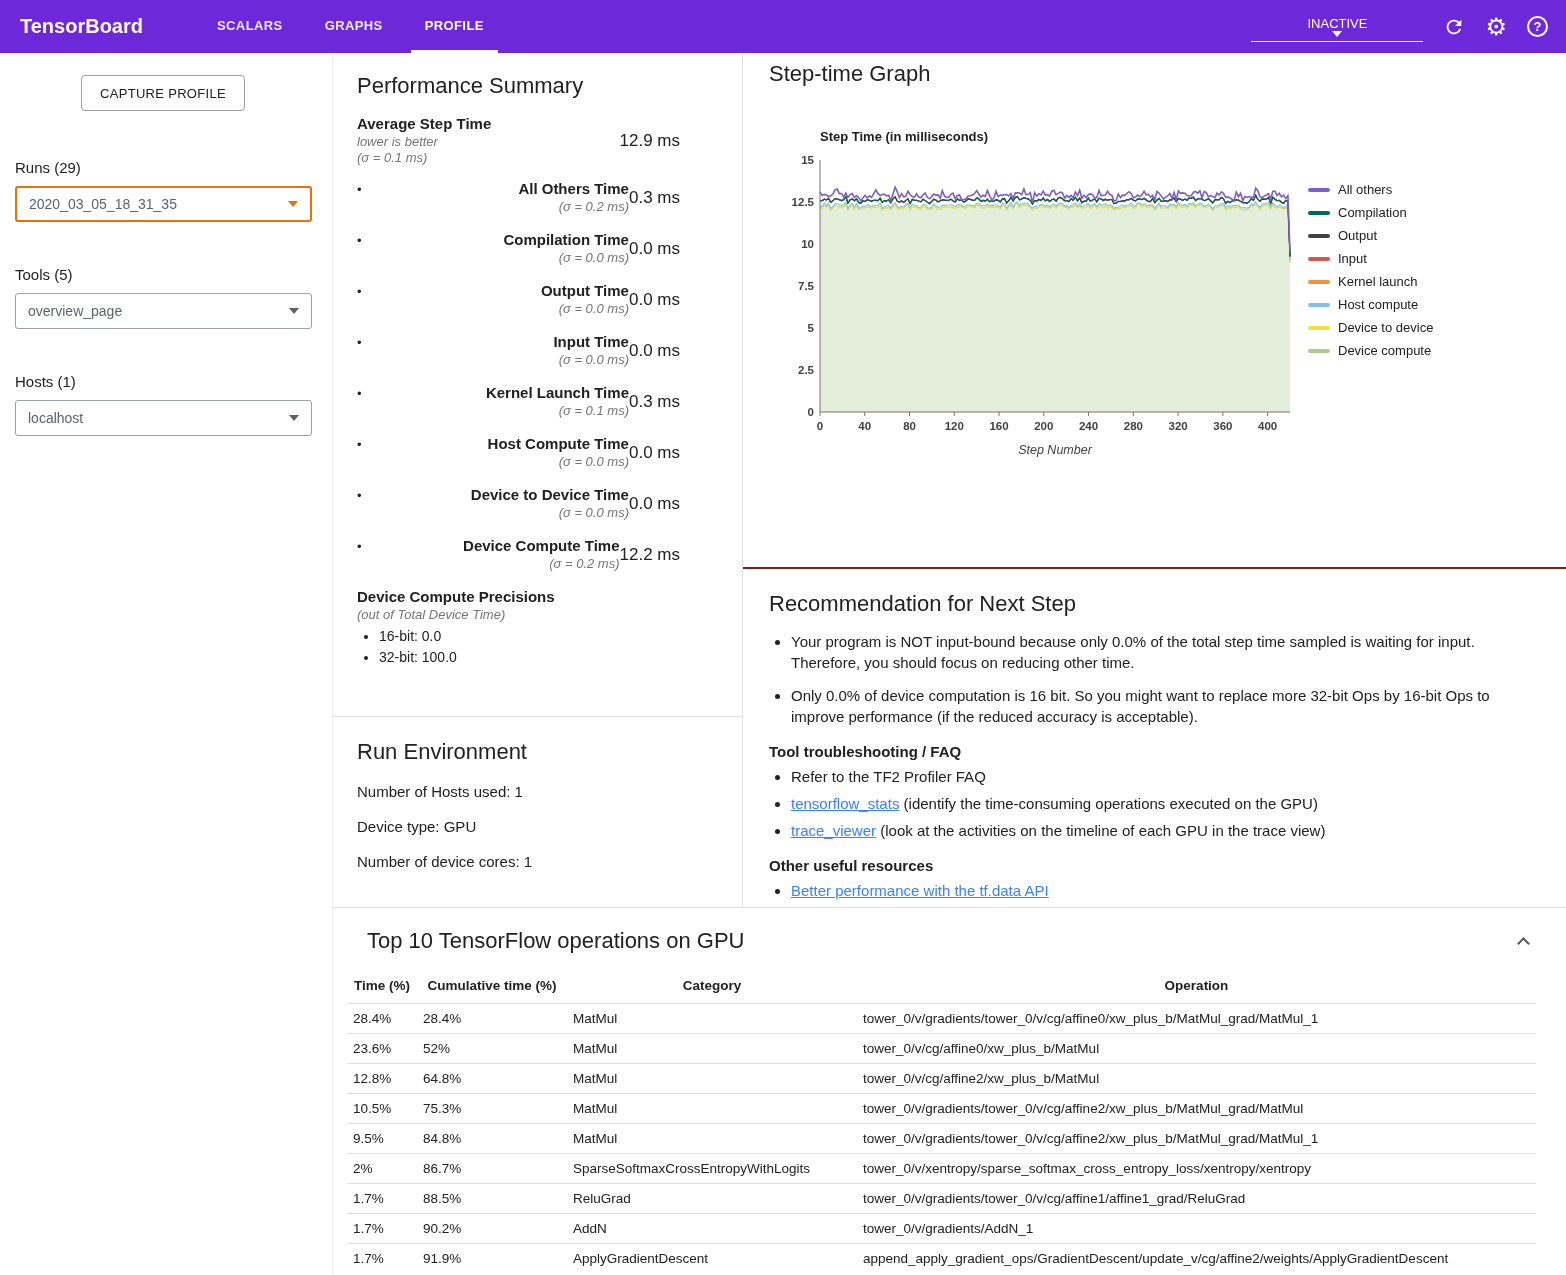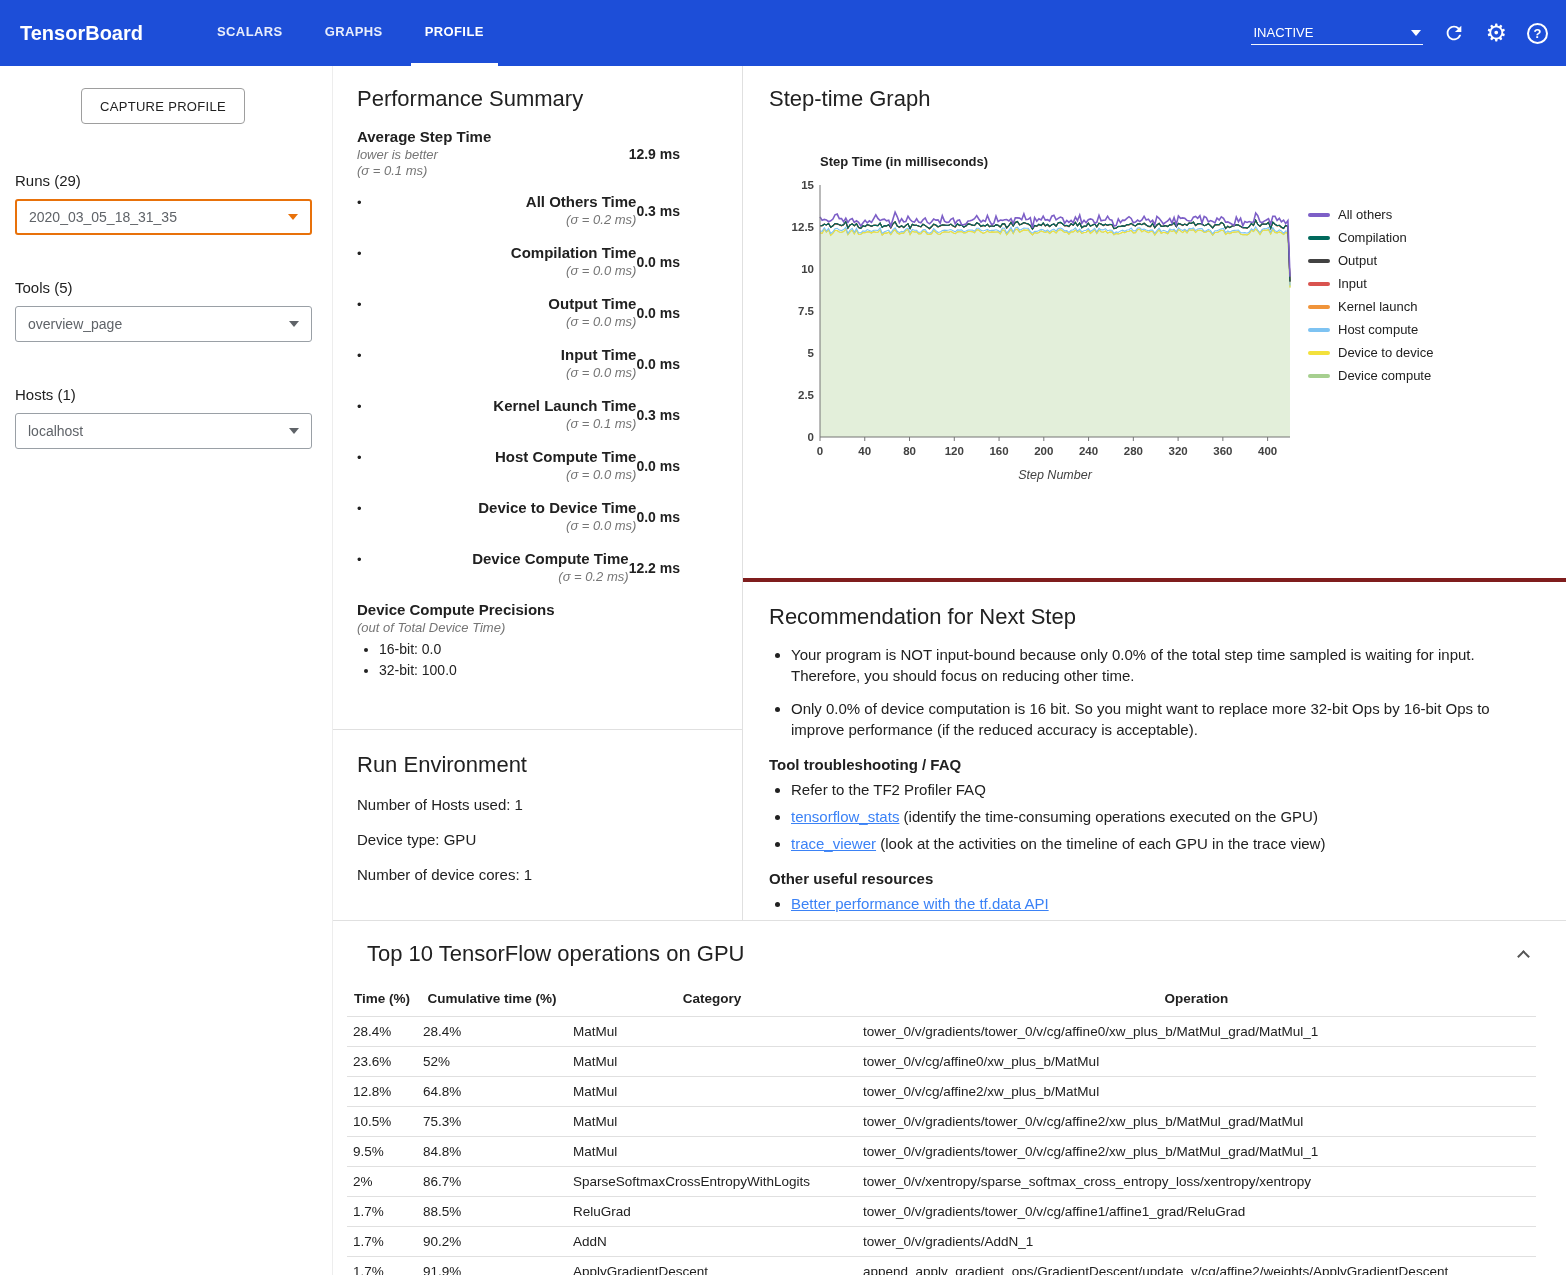"TensorBoard" .topbar { background: #1d4ed8 -> #6d28d9; height: 66px -> 53px }
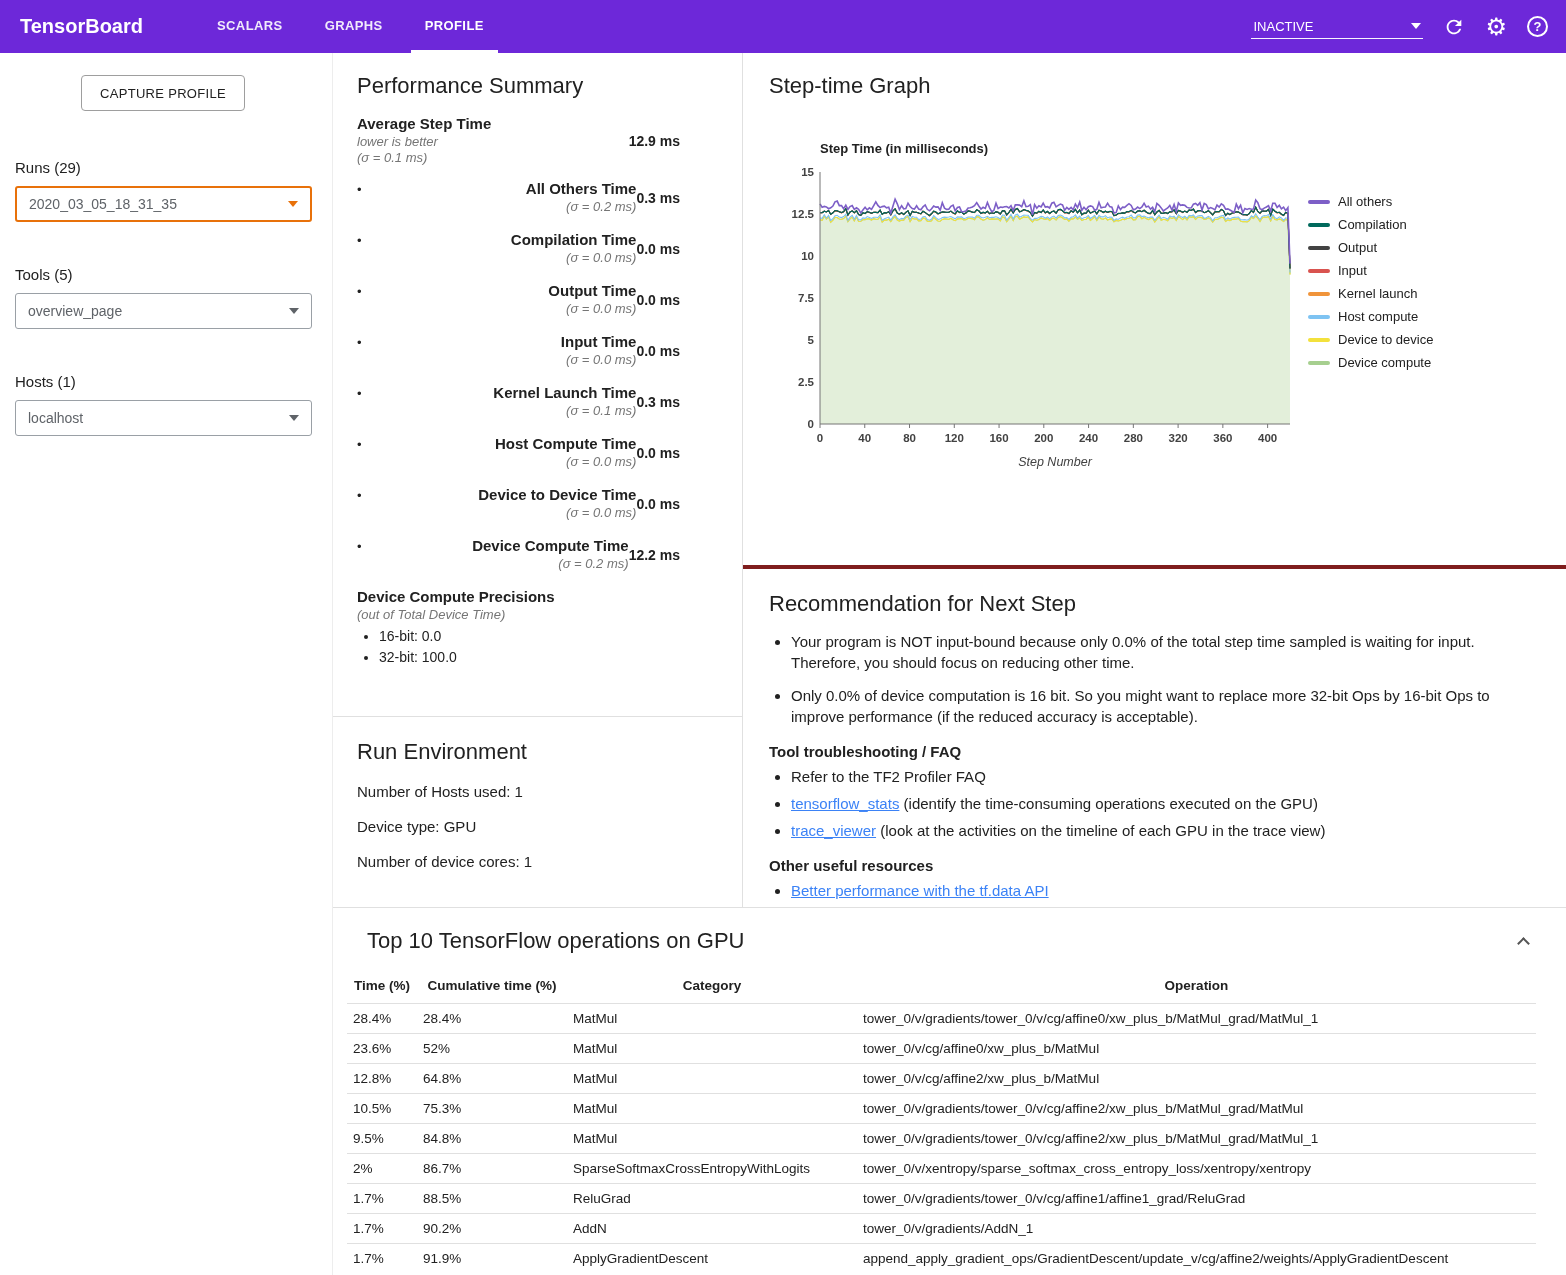"INACTIVE" .status-select { flex-direction: none -> column }
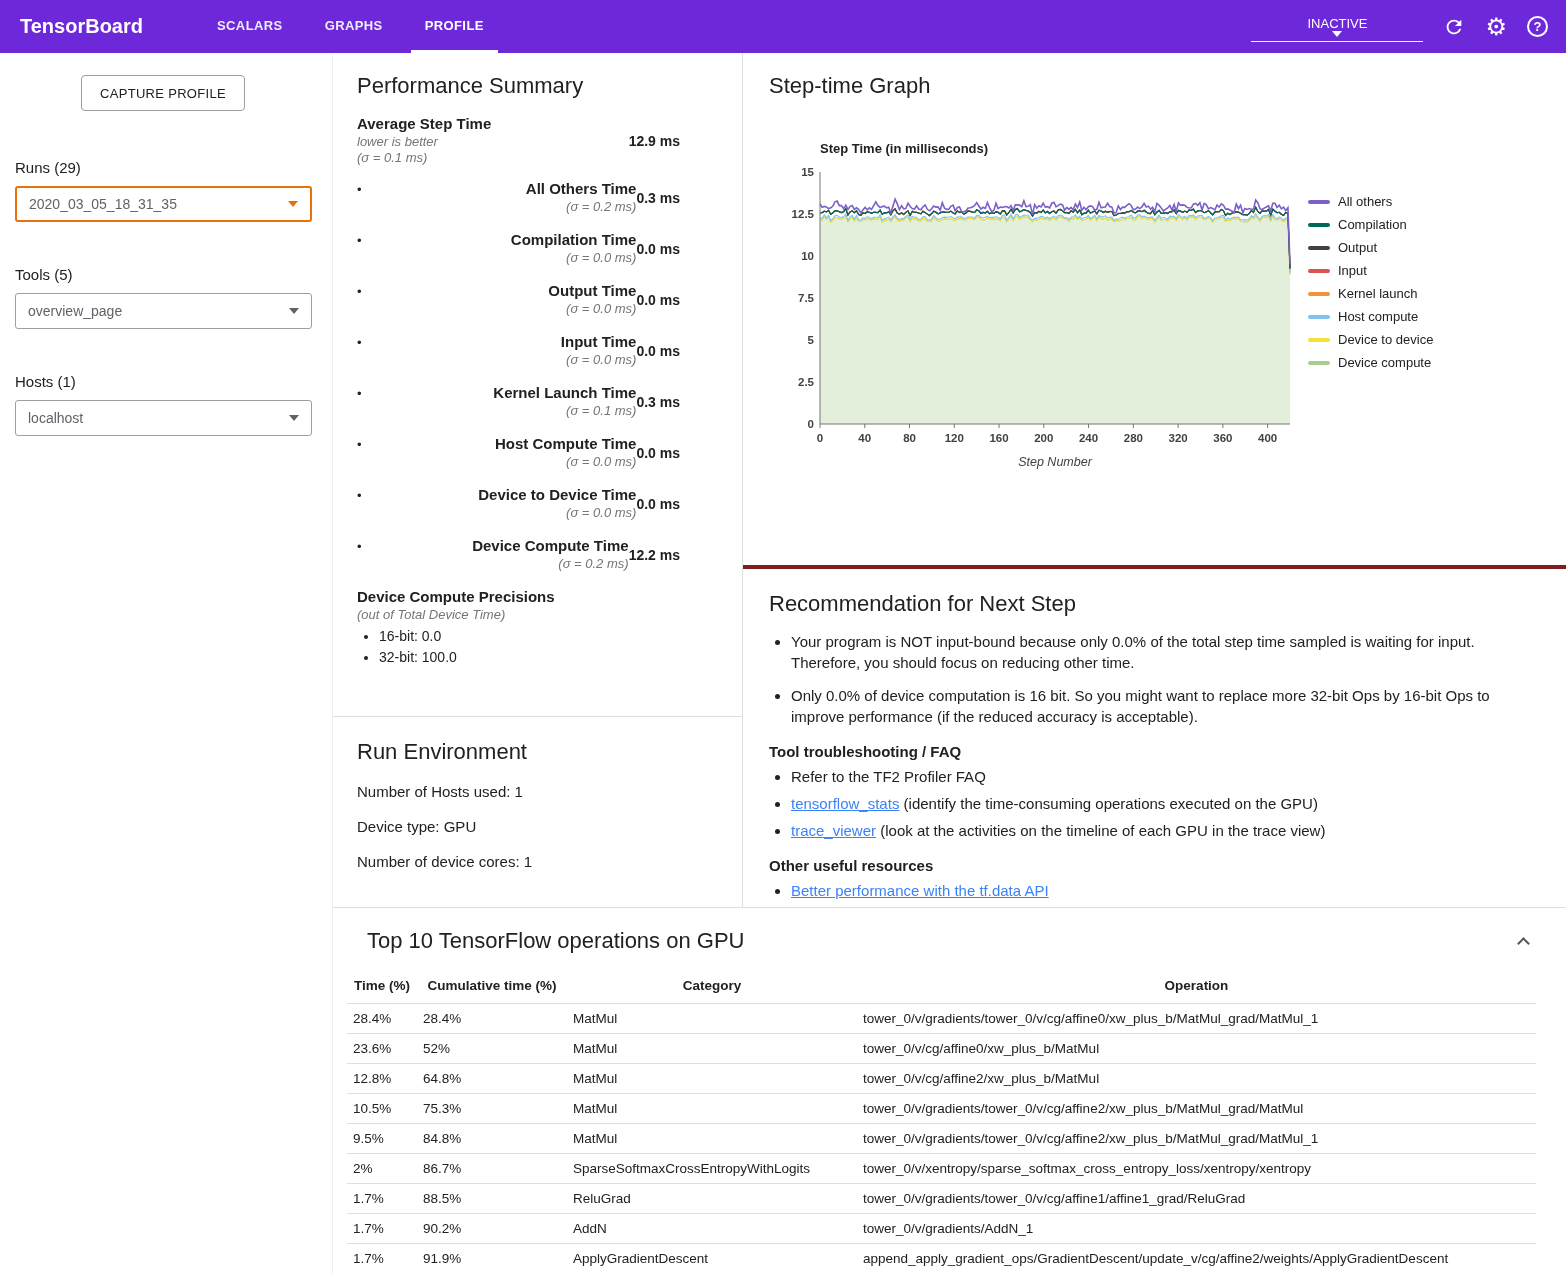"Step-time Graph" .graph-card { border-bottom: 4px solid #7f1d1d -> 2px solid #7f1d1d; padding: 20px 20px 0 26px -> 8px 20px 0 26px }
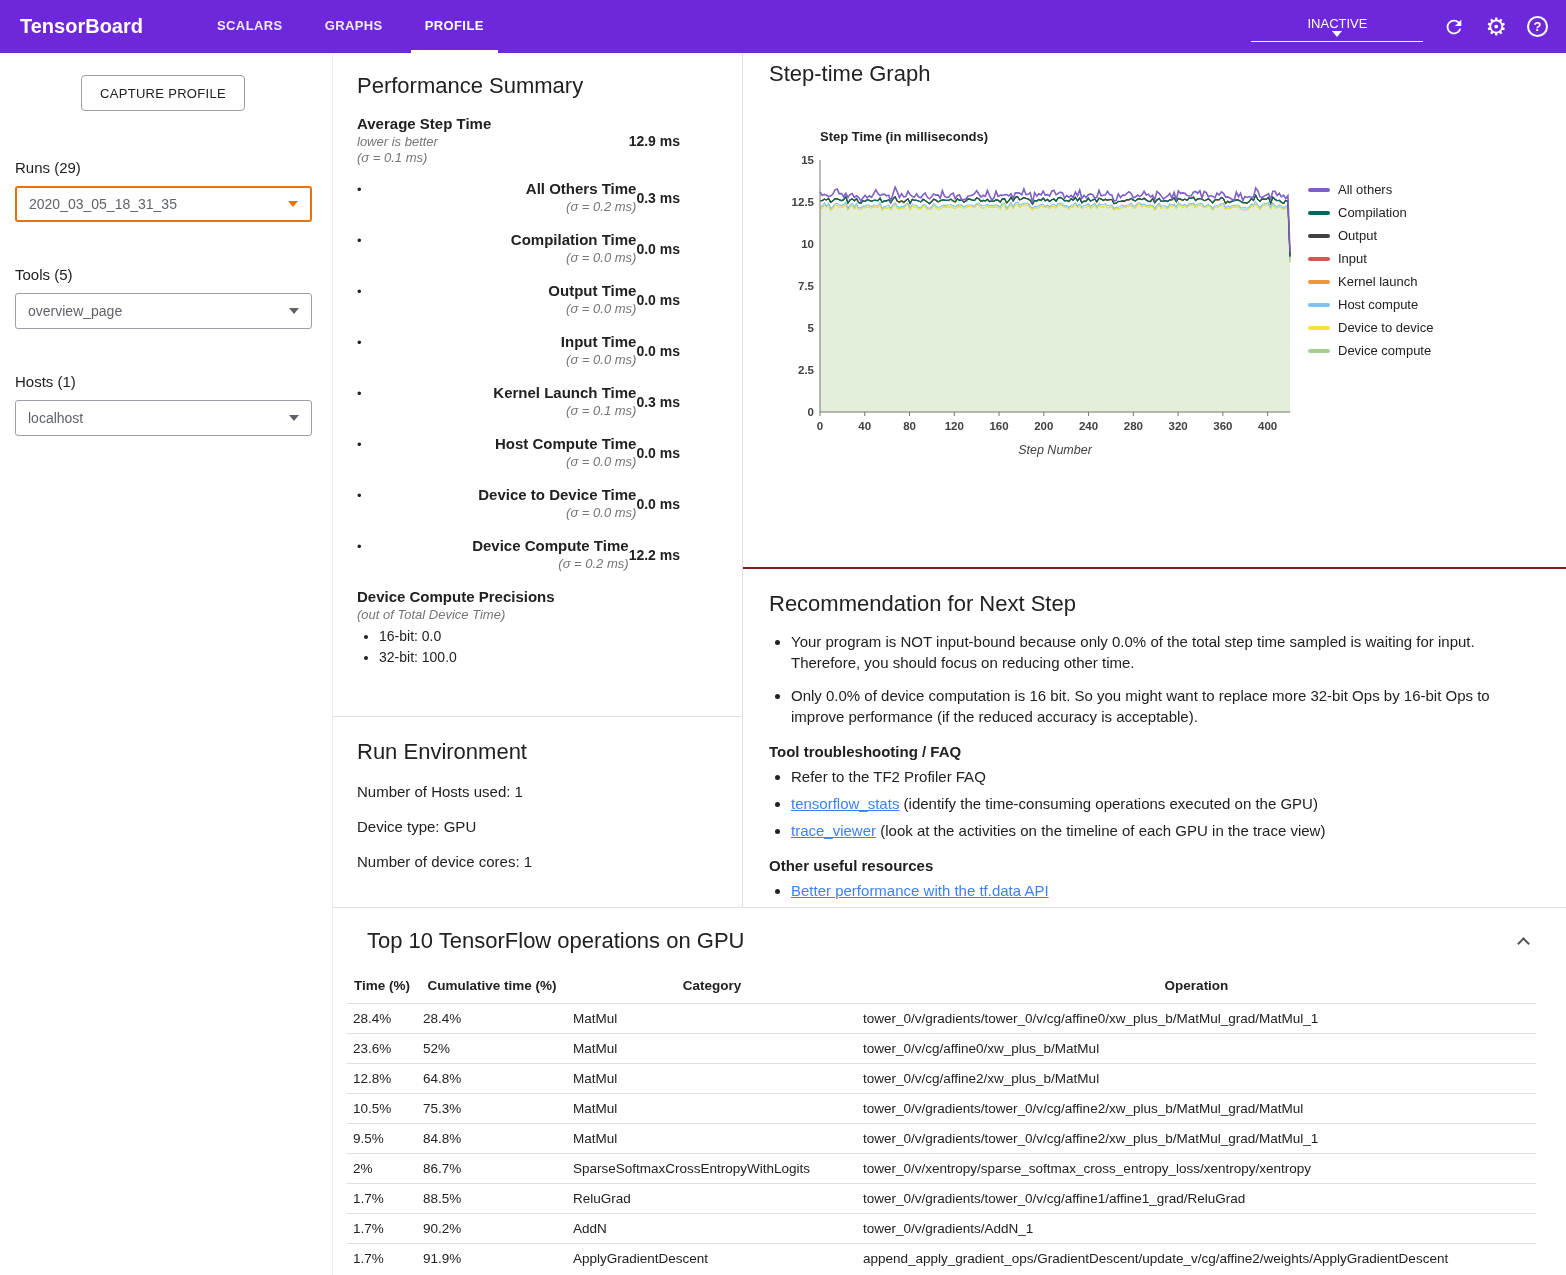"12.9 ms" .ps-value { font-size: 14px -> 17px; font-weight: bold -> normal }
